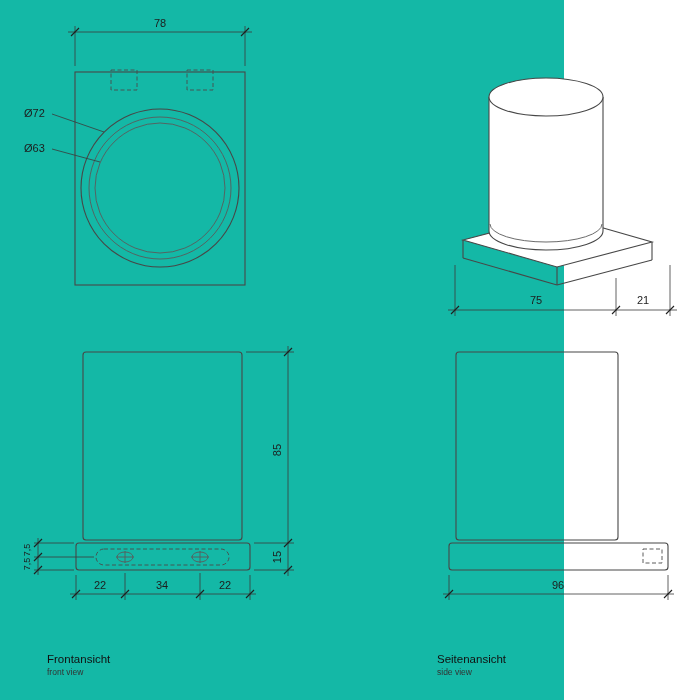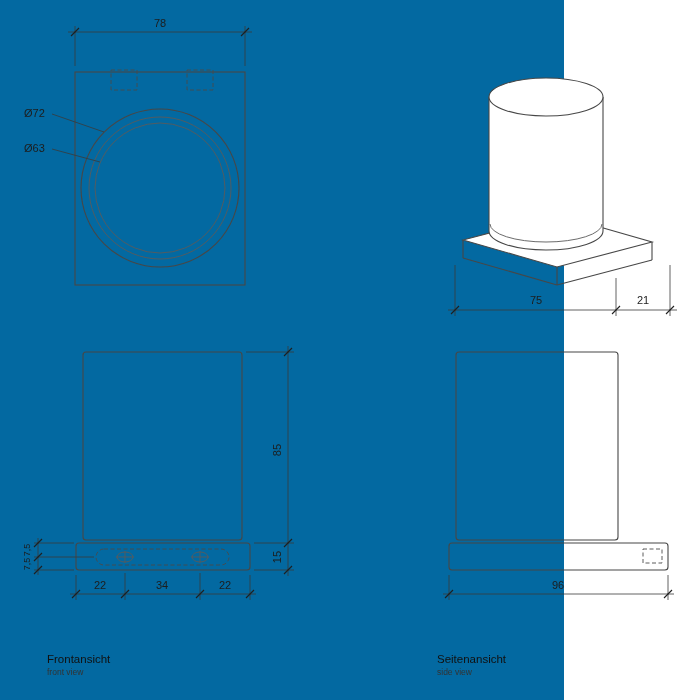"78" .stage { background: #0369a1 -> #14b8a6 }
